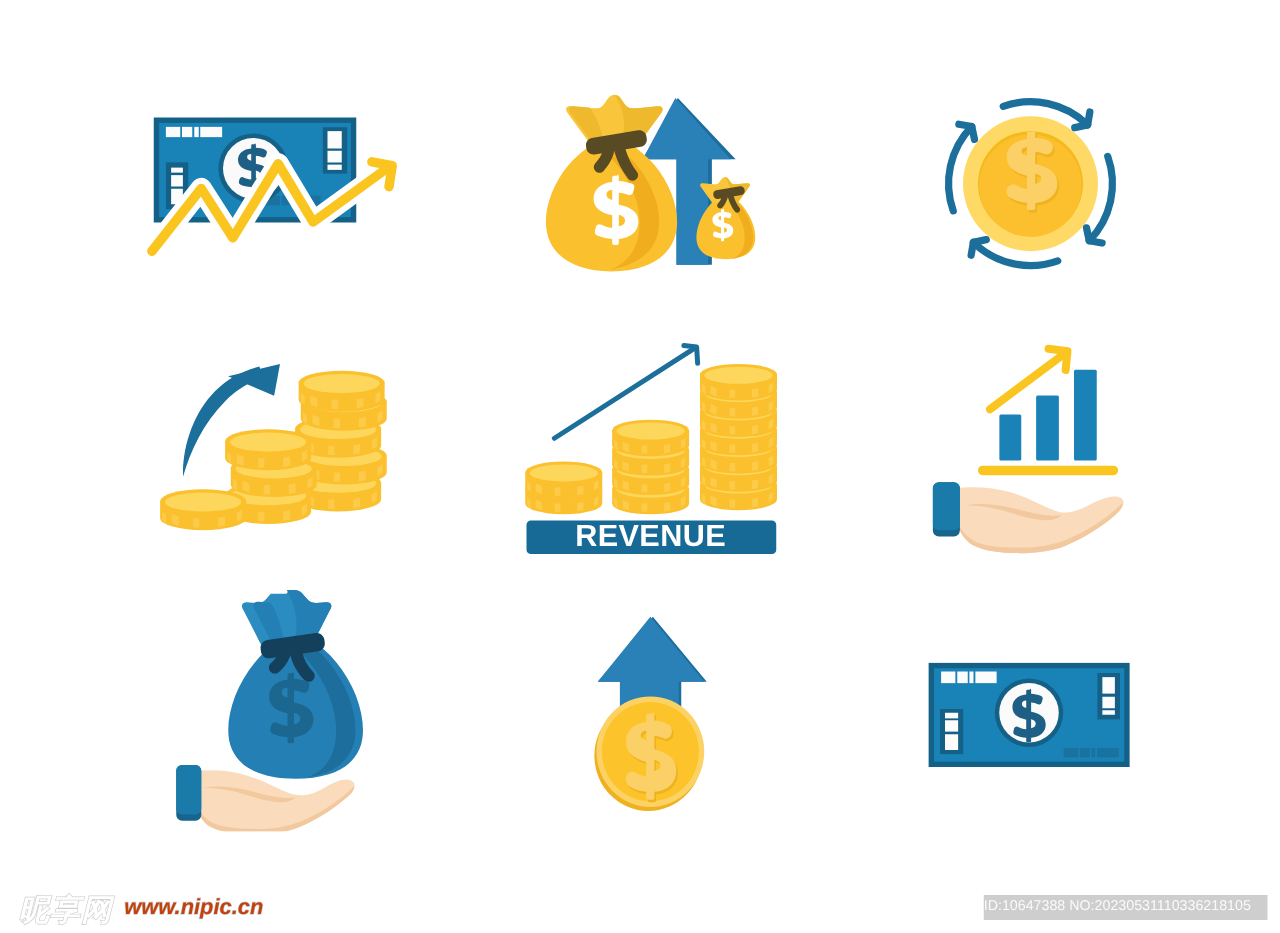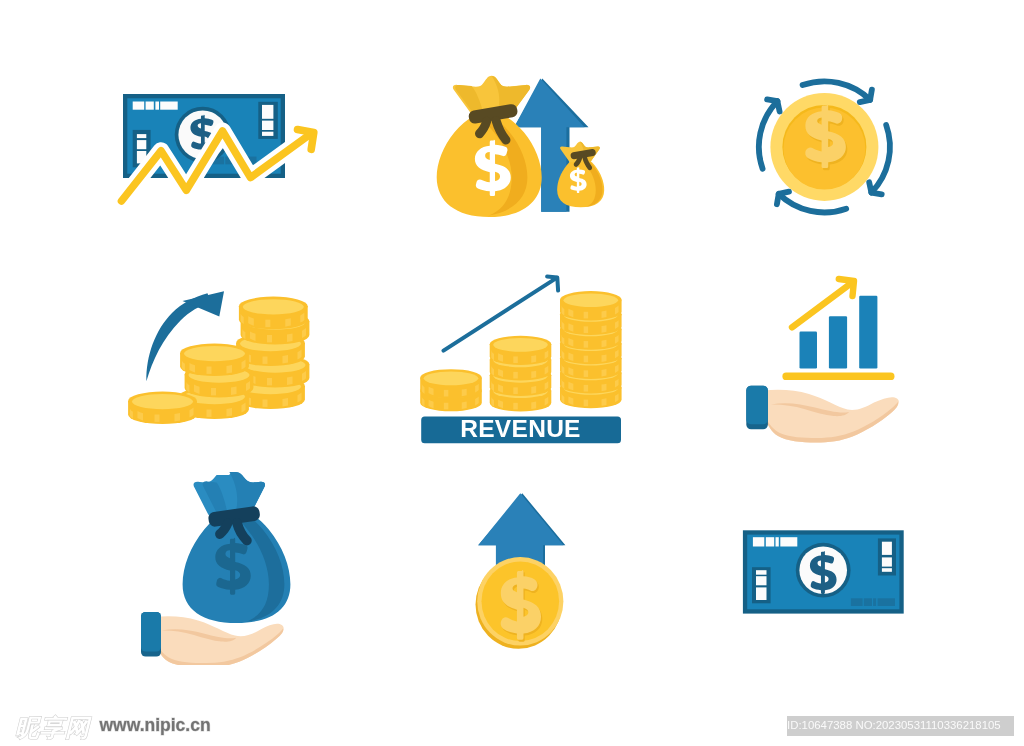"www.nipic.cn" #wm-site { color: #737373 -> #c2410c; font-style: none -> italic }
